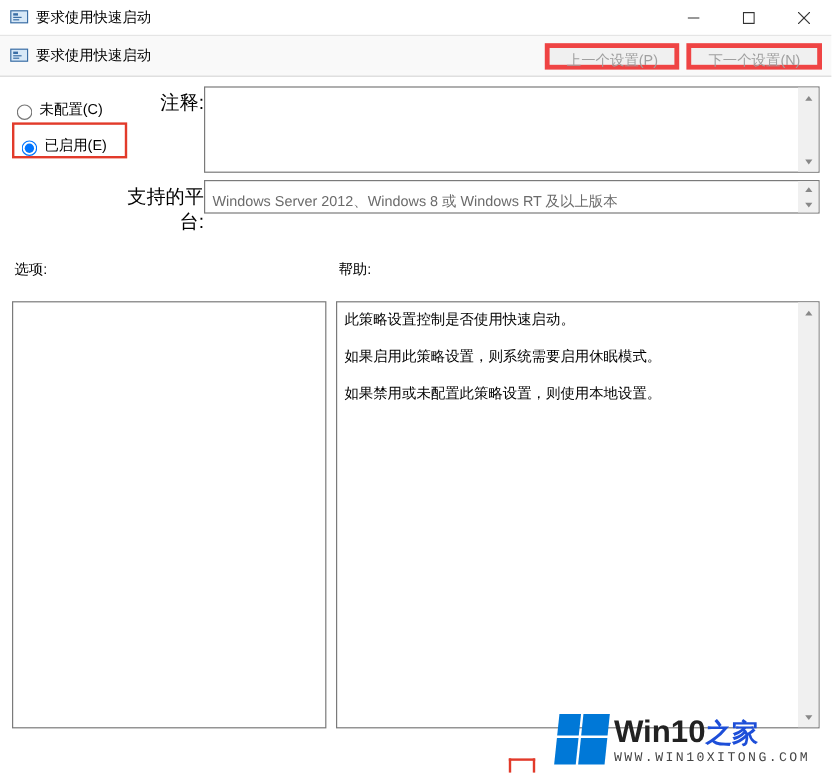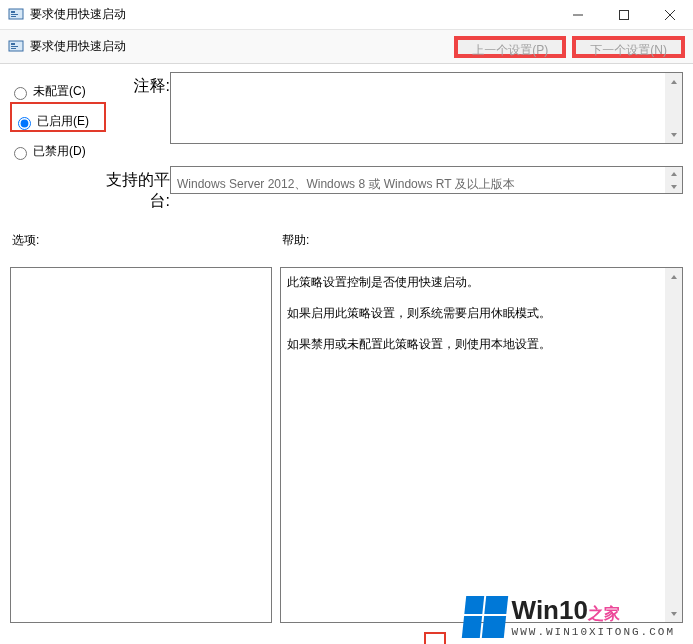"已禁用(D)" div.radio-item { html: <div> <input> <span>已禁用(D)</span> </div> -> none }
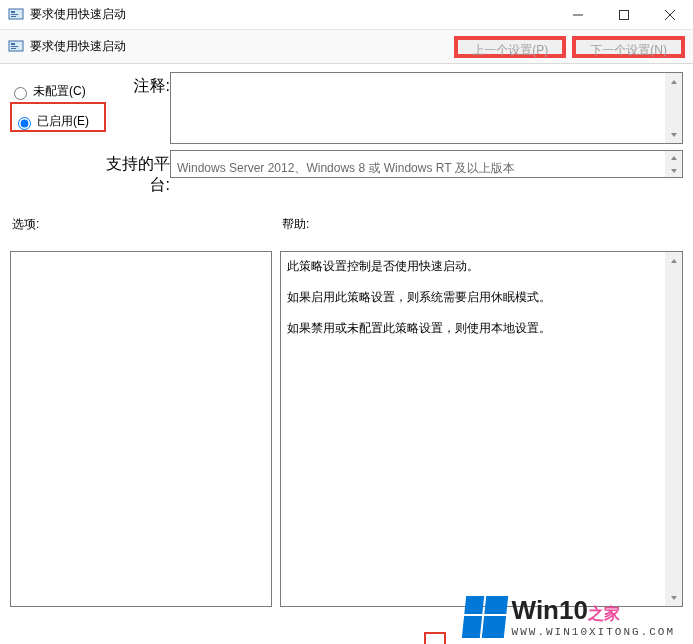"之家" span { color: #ec4899 -> #1d4ed8; font-size: 16px -> 22px }
